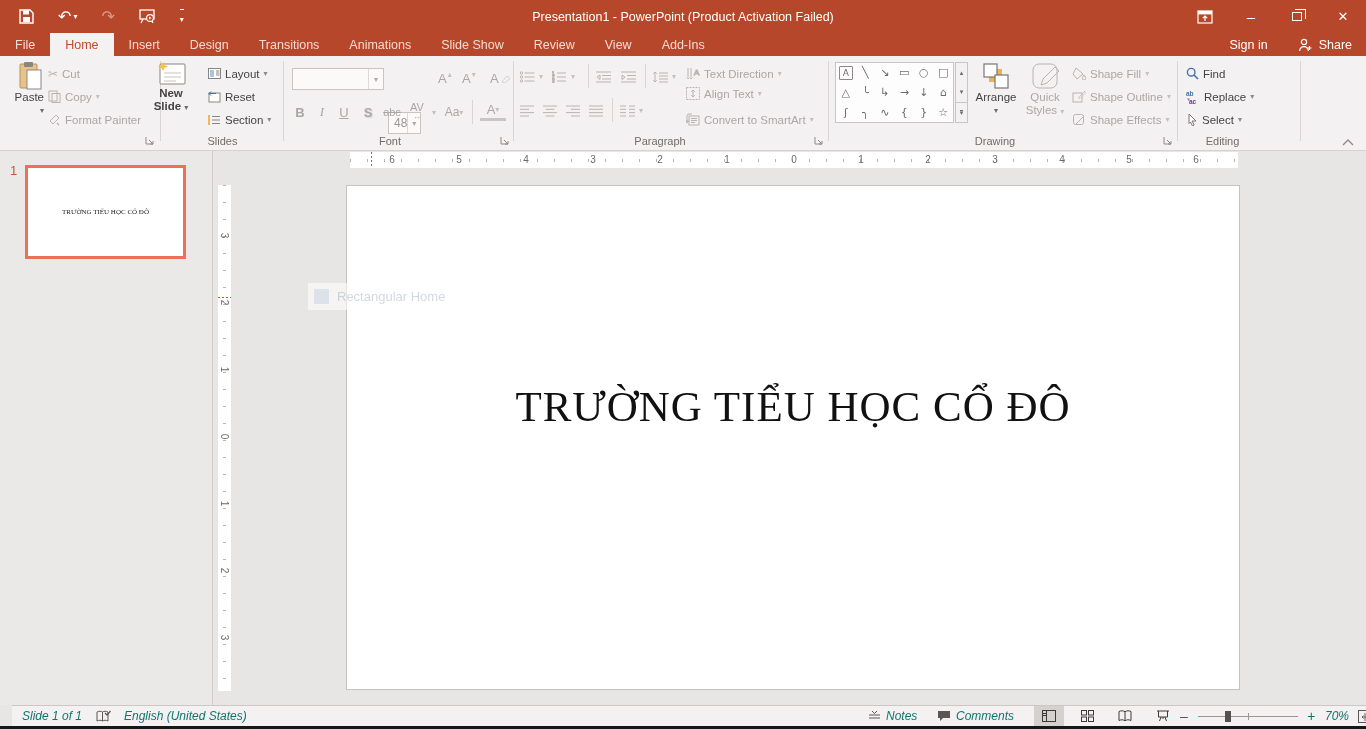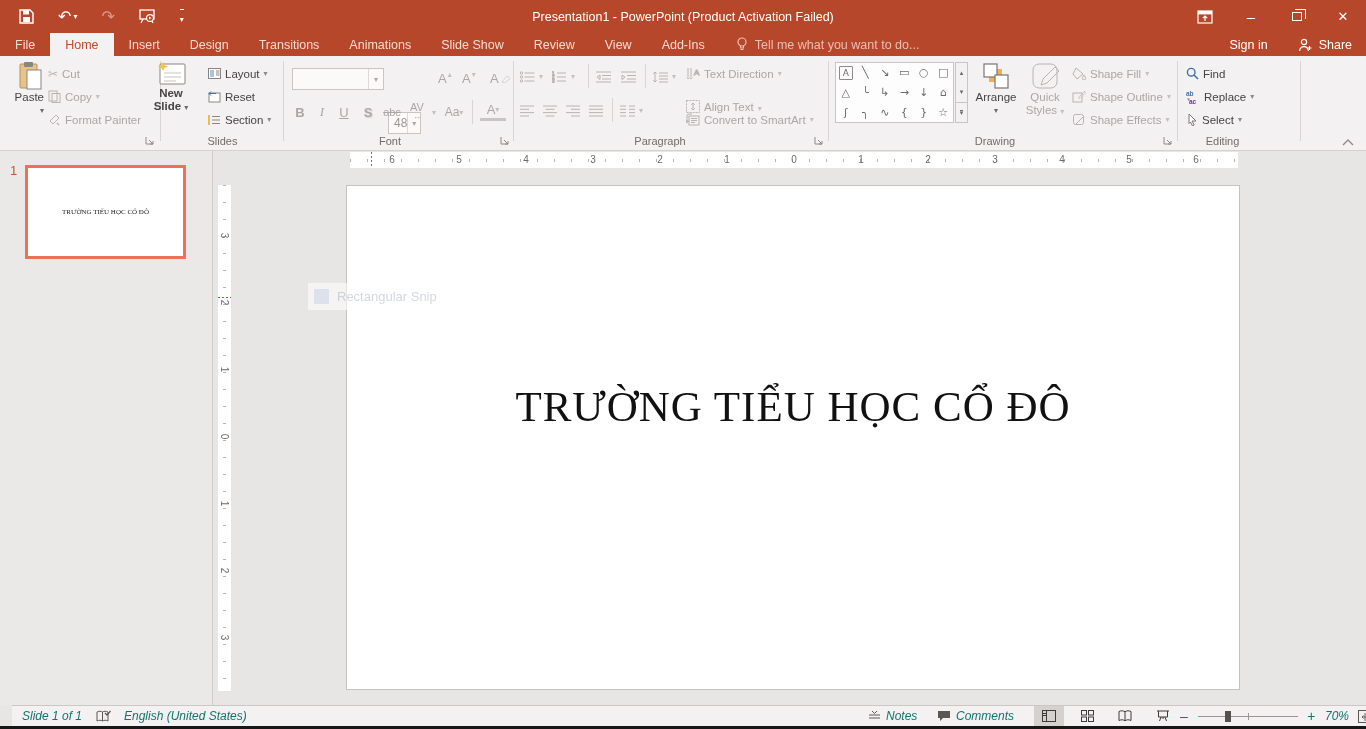"Tell me what you want" div.tellme { html: <div> <svg> <circle></circle> <path></path> </svg> <span>Tell me what you want to do...</span> </div> -> none }
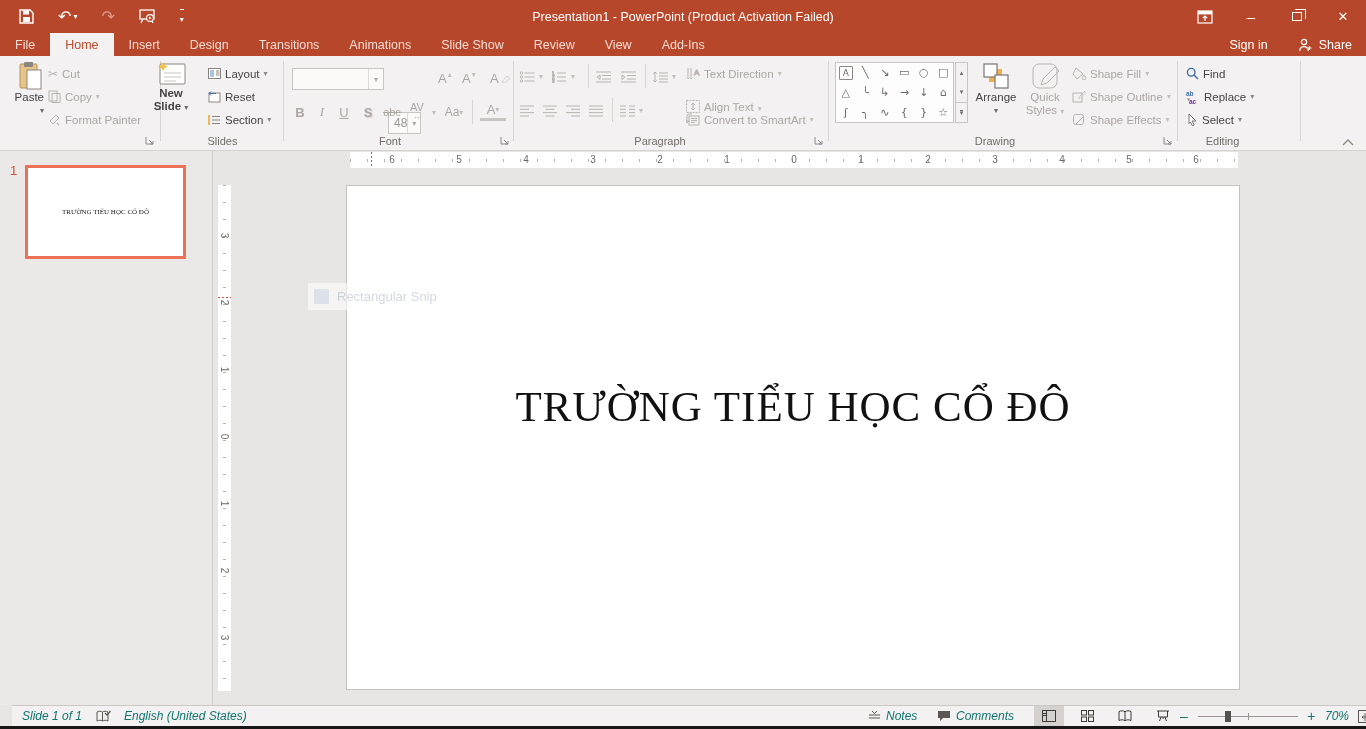"Align Text" div.smallbtn { align-items: flex-end -> none; top: 36px -> 27px }
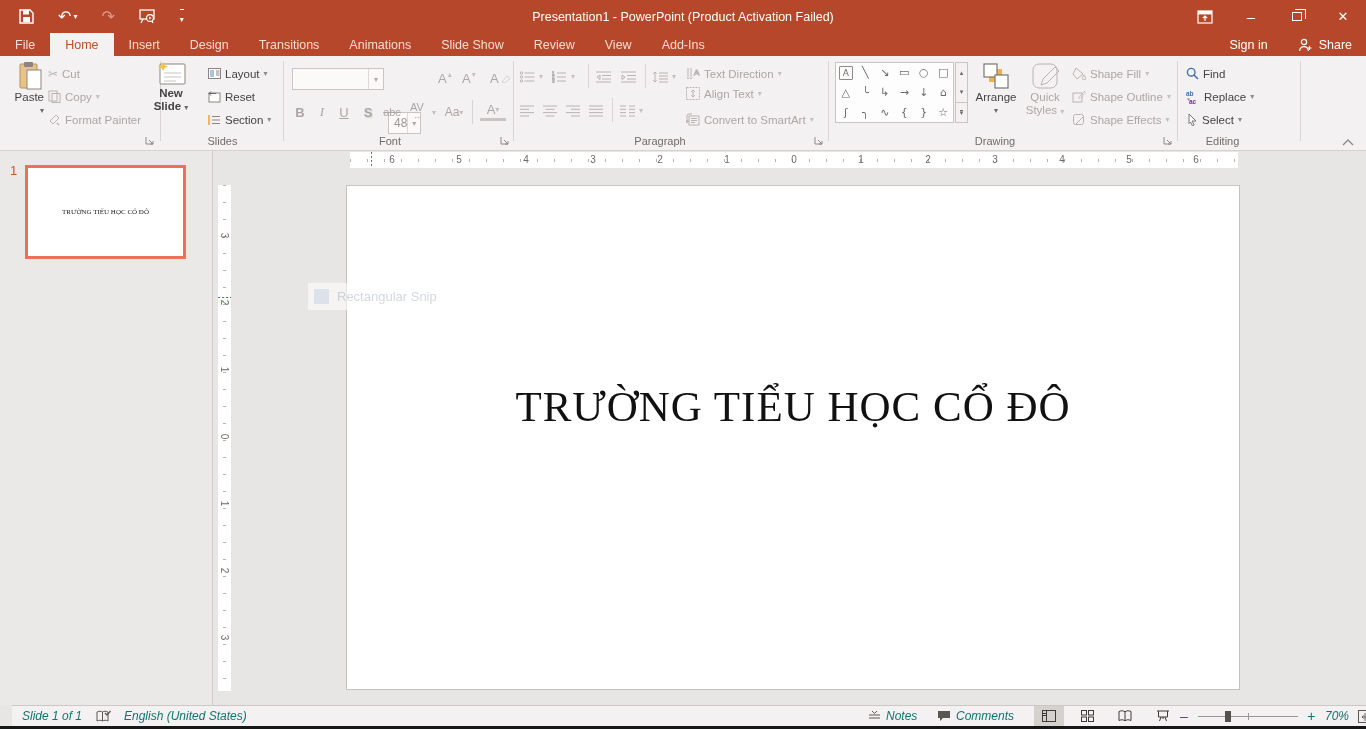"Rectangular Snip" span.gtext { text: Snip -> Home }
